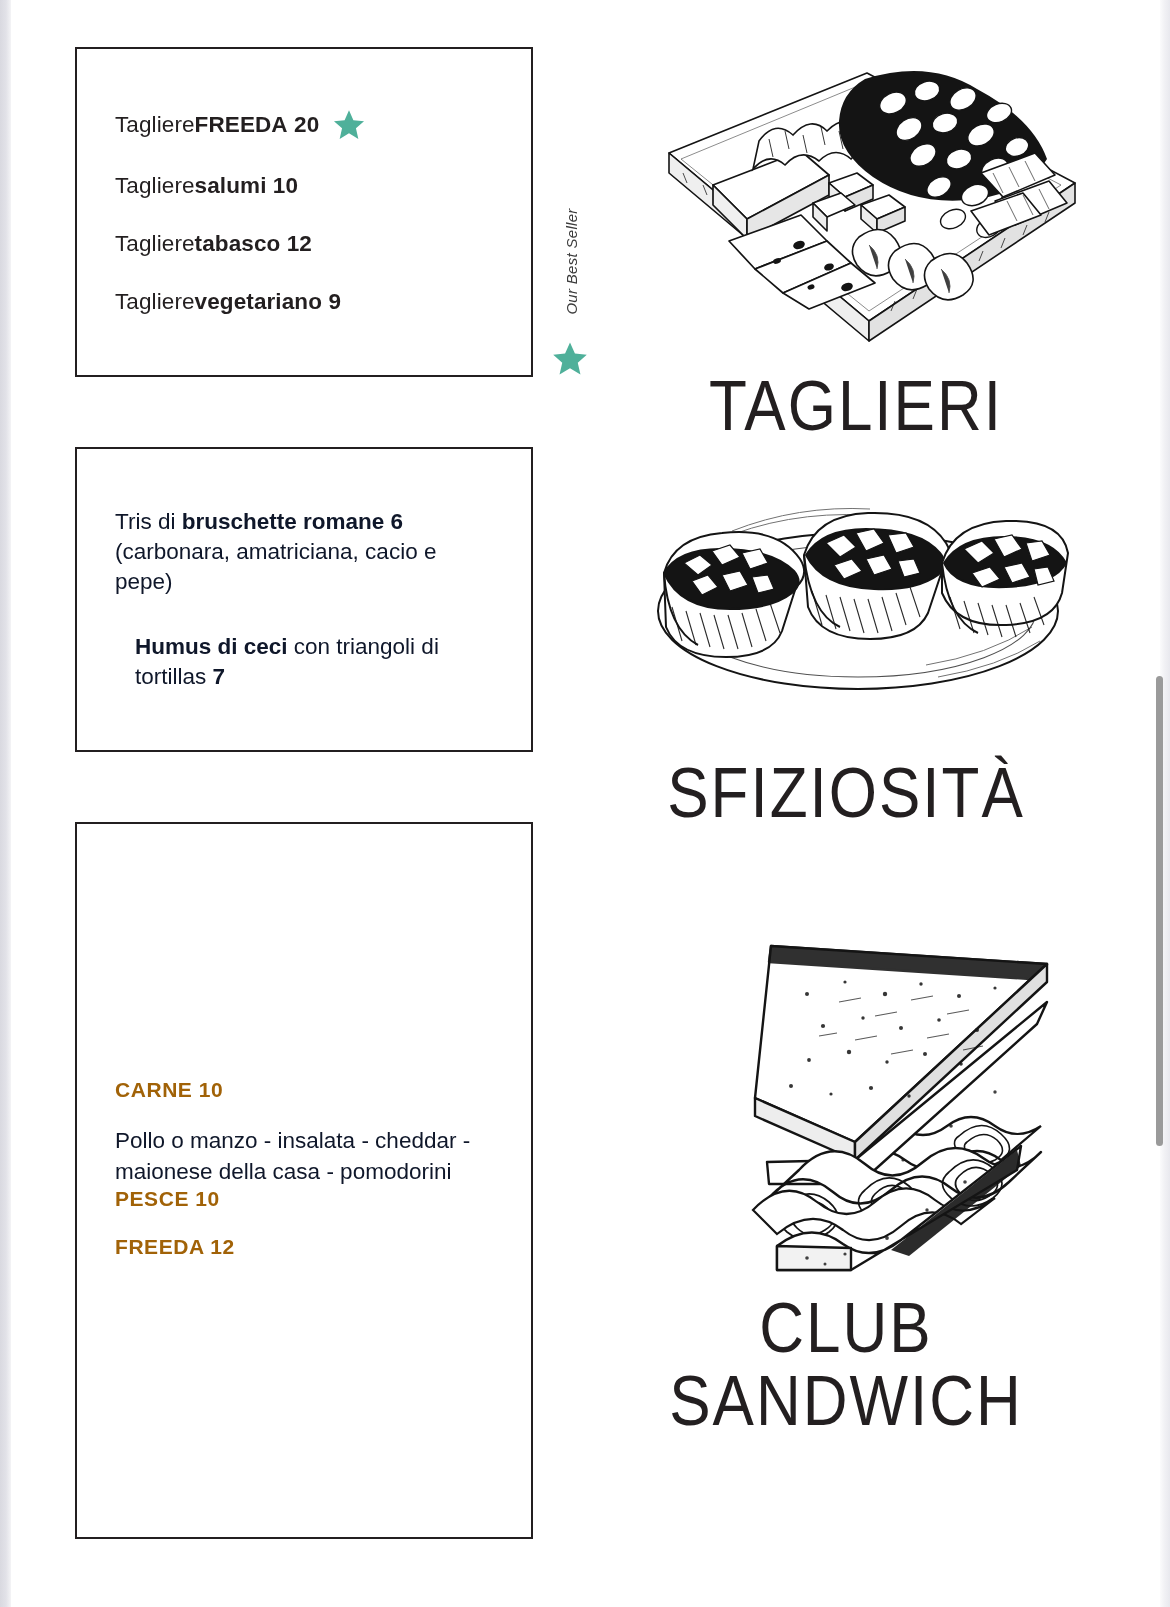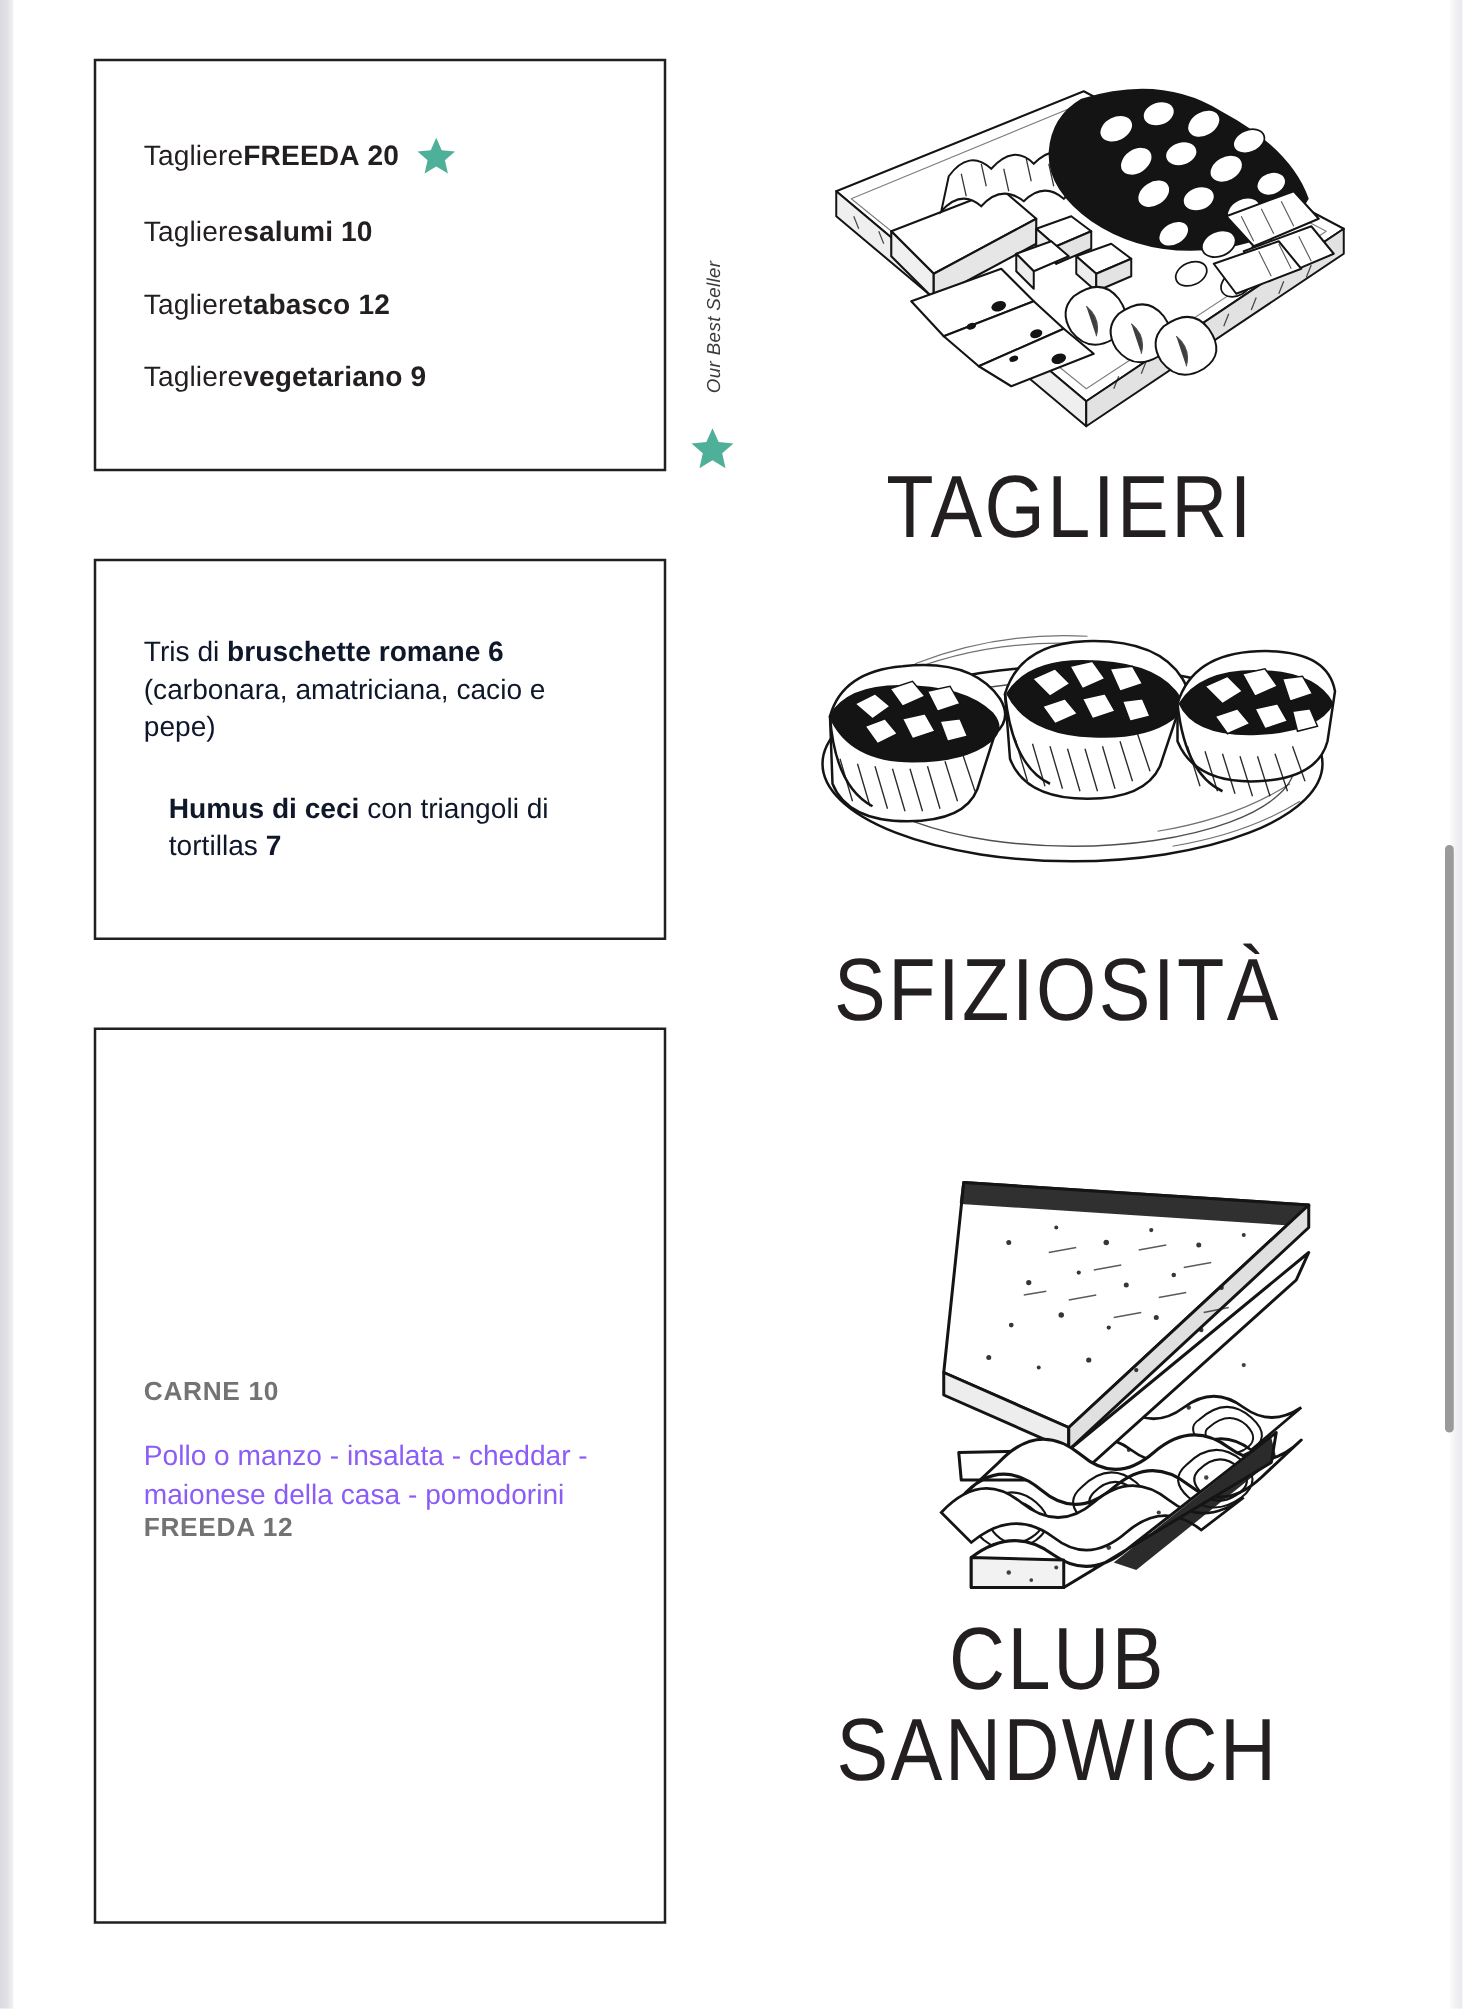"CARNE 10" .dish-head { color: #737373 -> #a16207 }
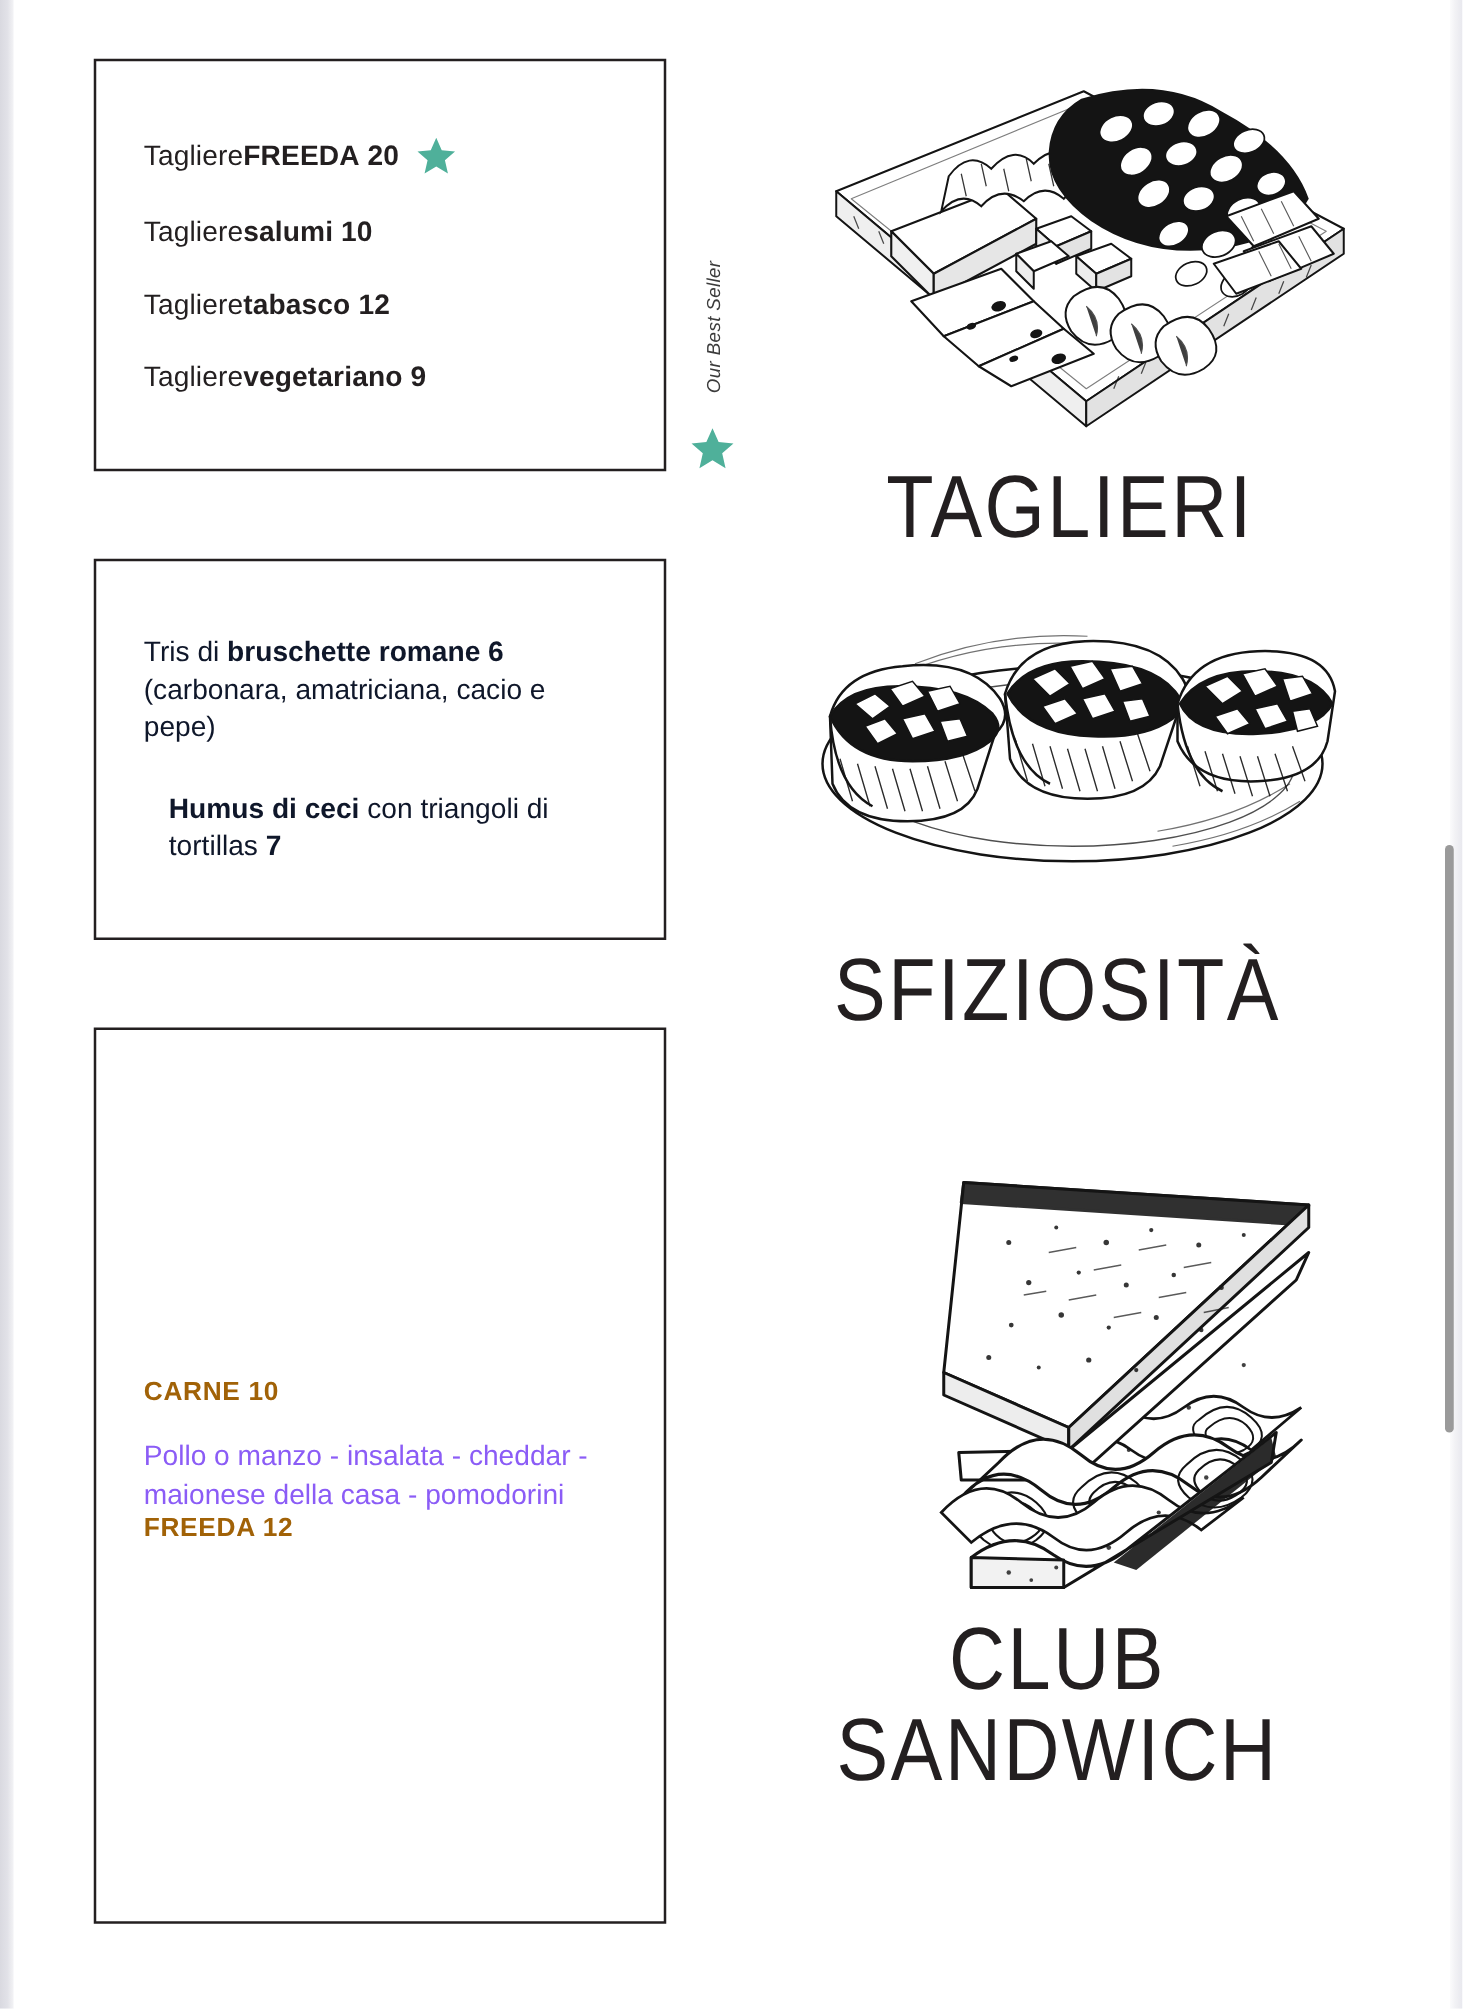"Pollo o manzo - insalata" .dish-body { color: #8b5cf6 -> #0f172a }
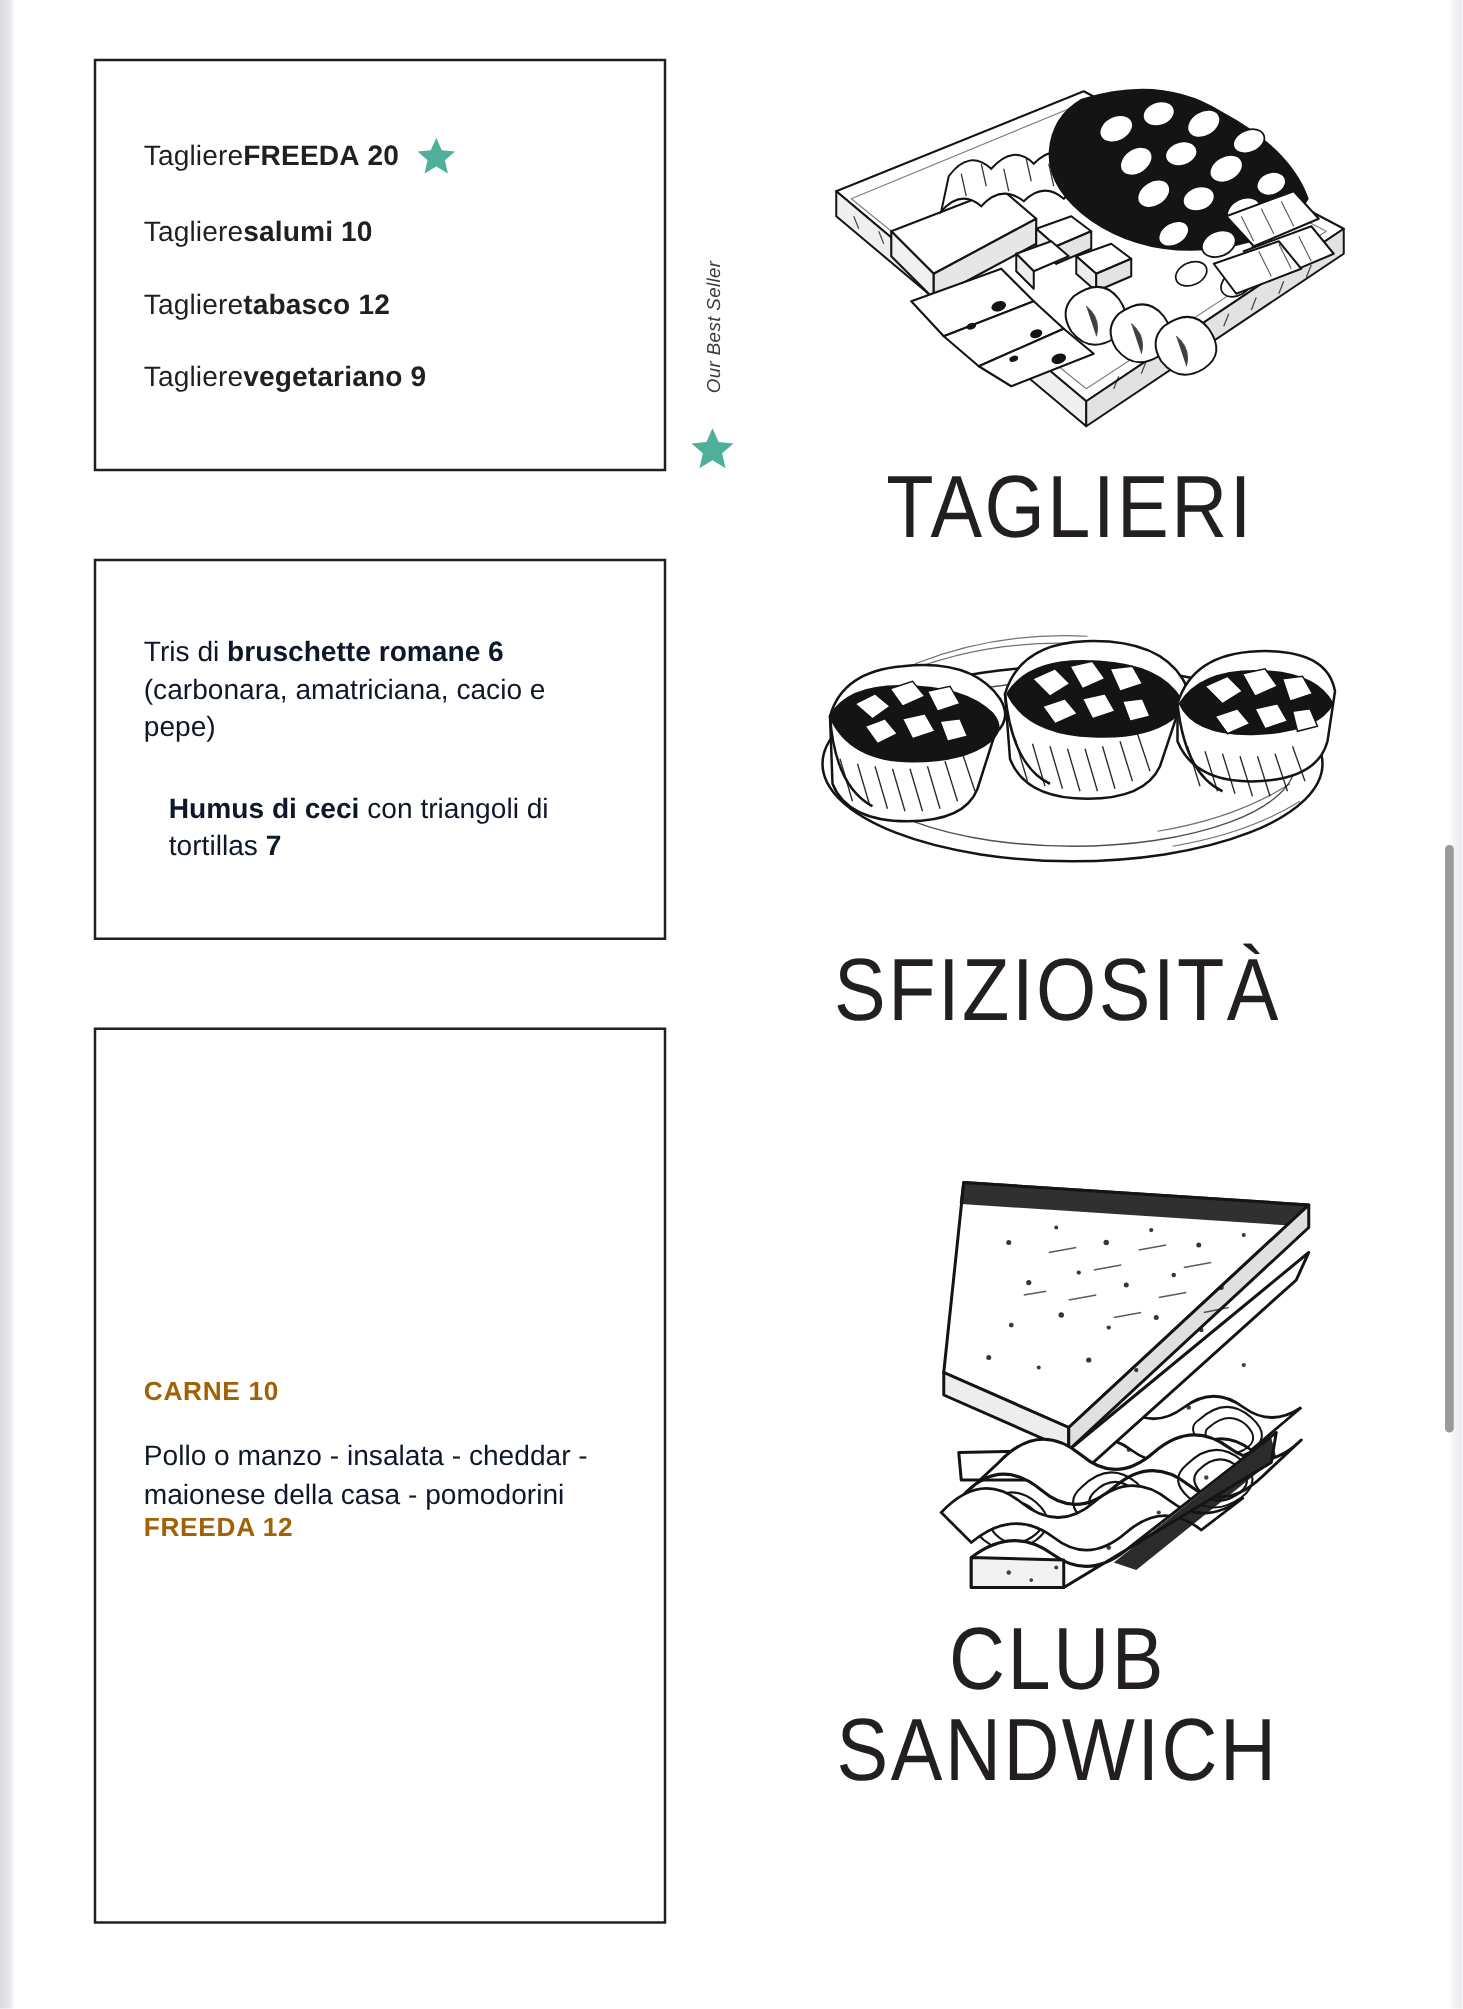"PESCE 10" p.dish-head { html: none -> <p>PESCE 10</p> }
